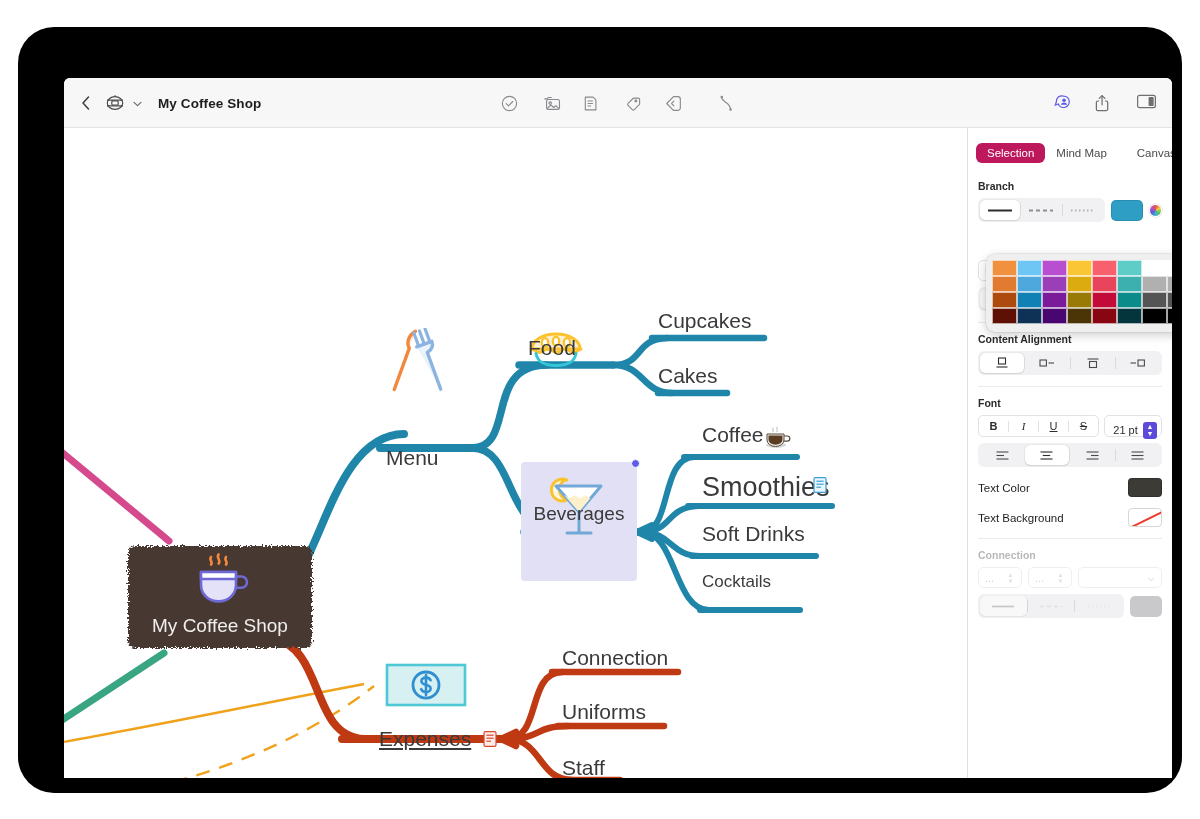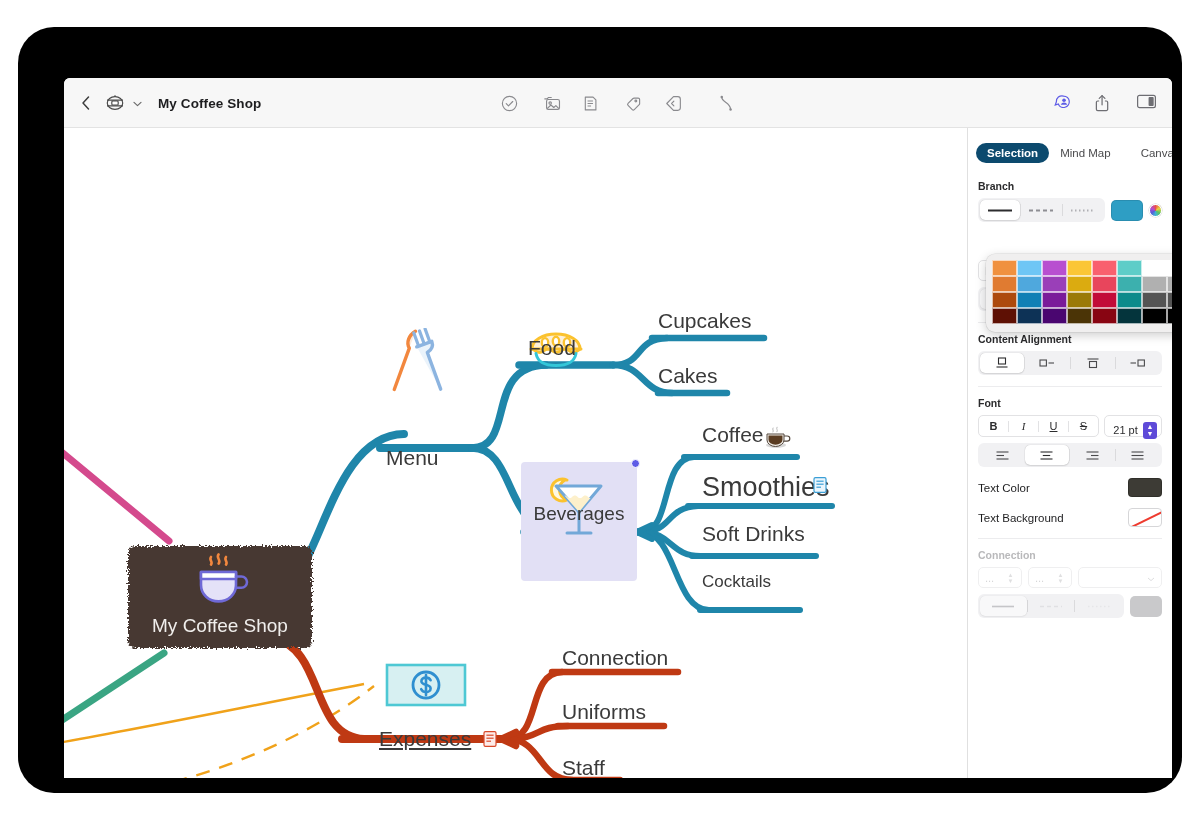"Selection" .ptab.active { background: #0c4a6e -> #be185d; border-radius: none -> 6px; font-weight: bold -> normal }
